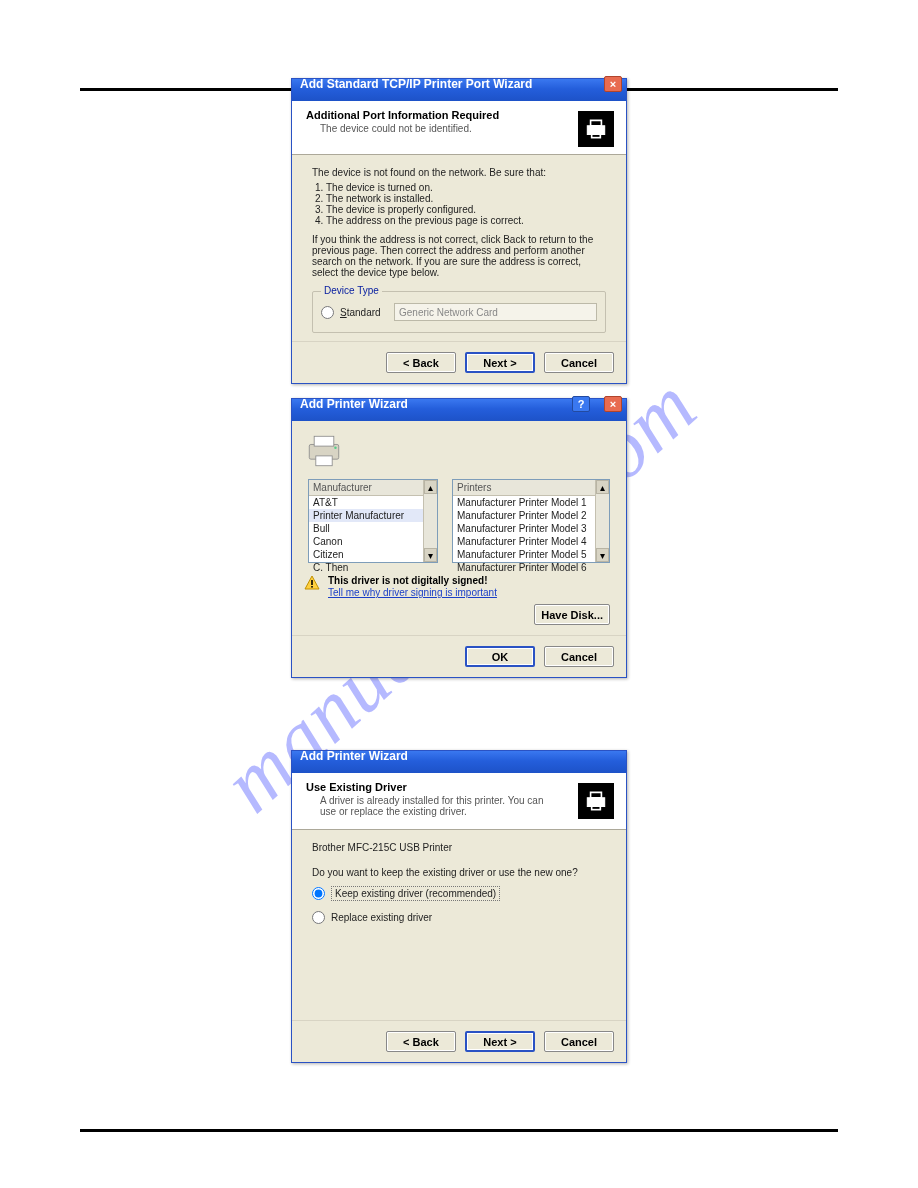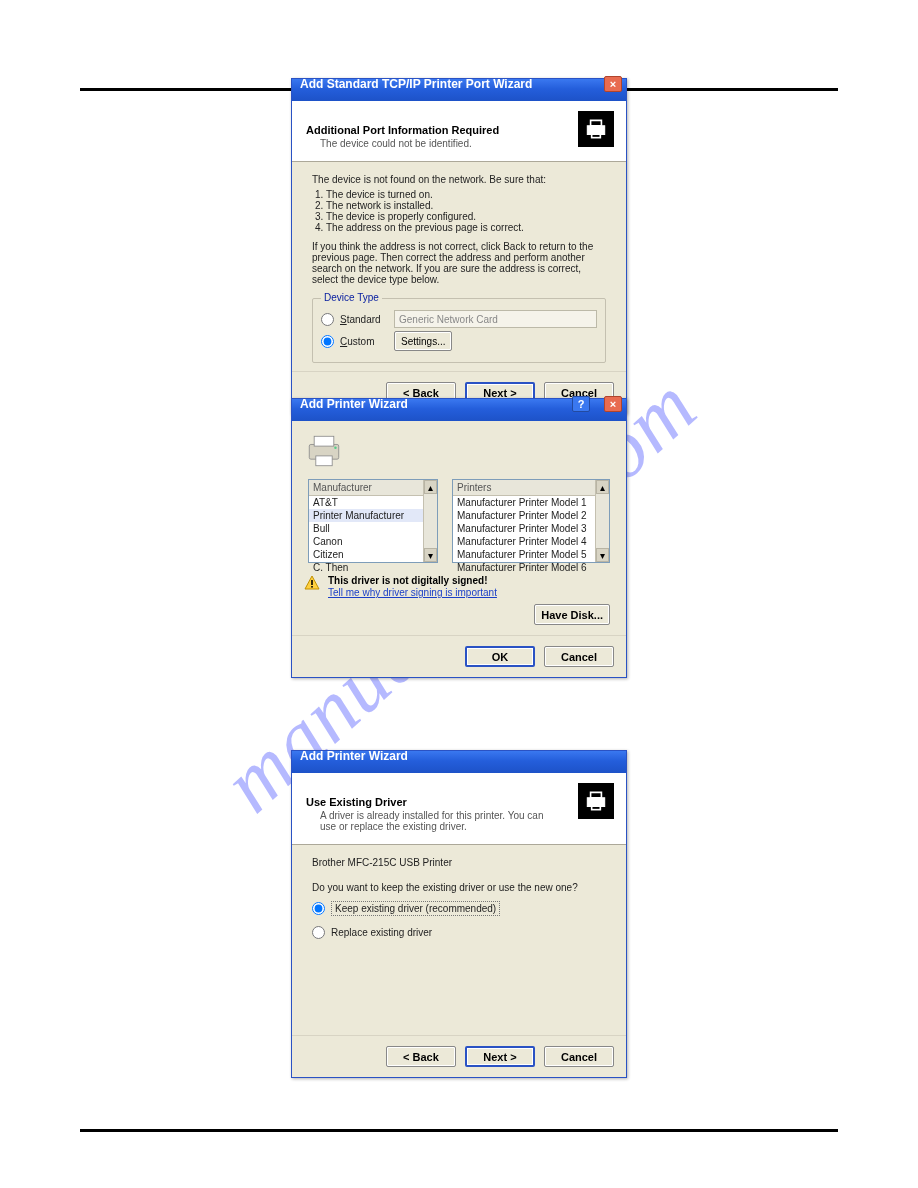"Additional Port Information Required" .wiz-header { padding: 23px 10px 12px 14px -> 8px 10px 12px 14px }
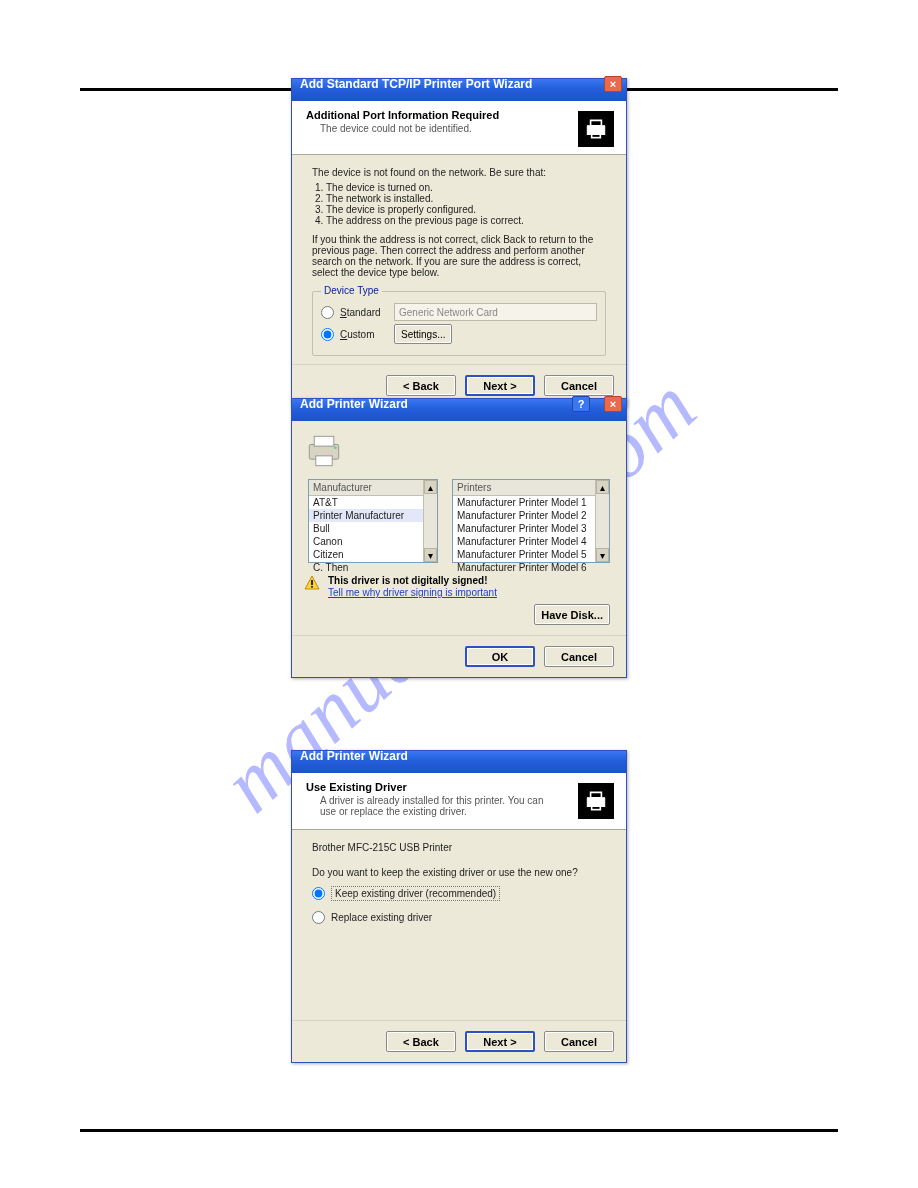"Custom" div.radio-row { html: <div> <input> <span><span>C</span>ustom</span> <button>Settings...</button> </div> -> none }
